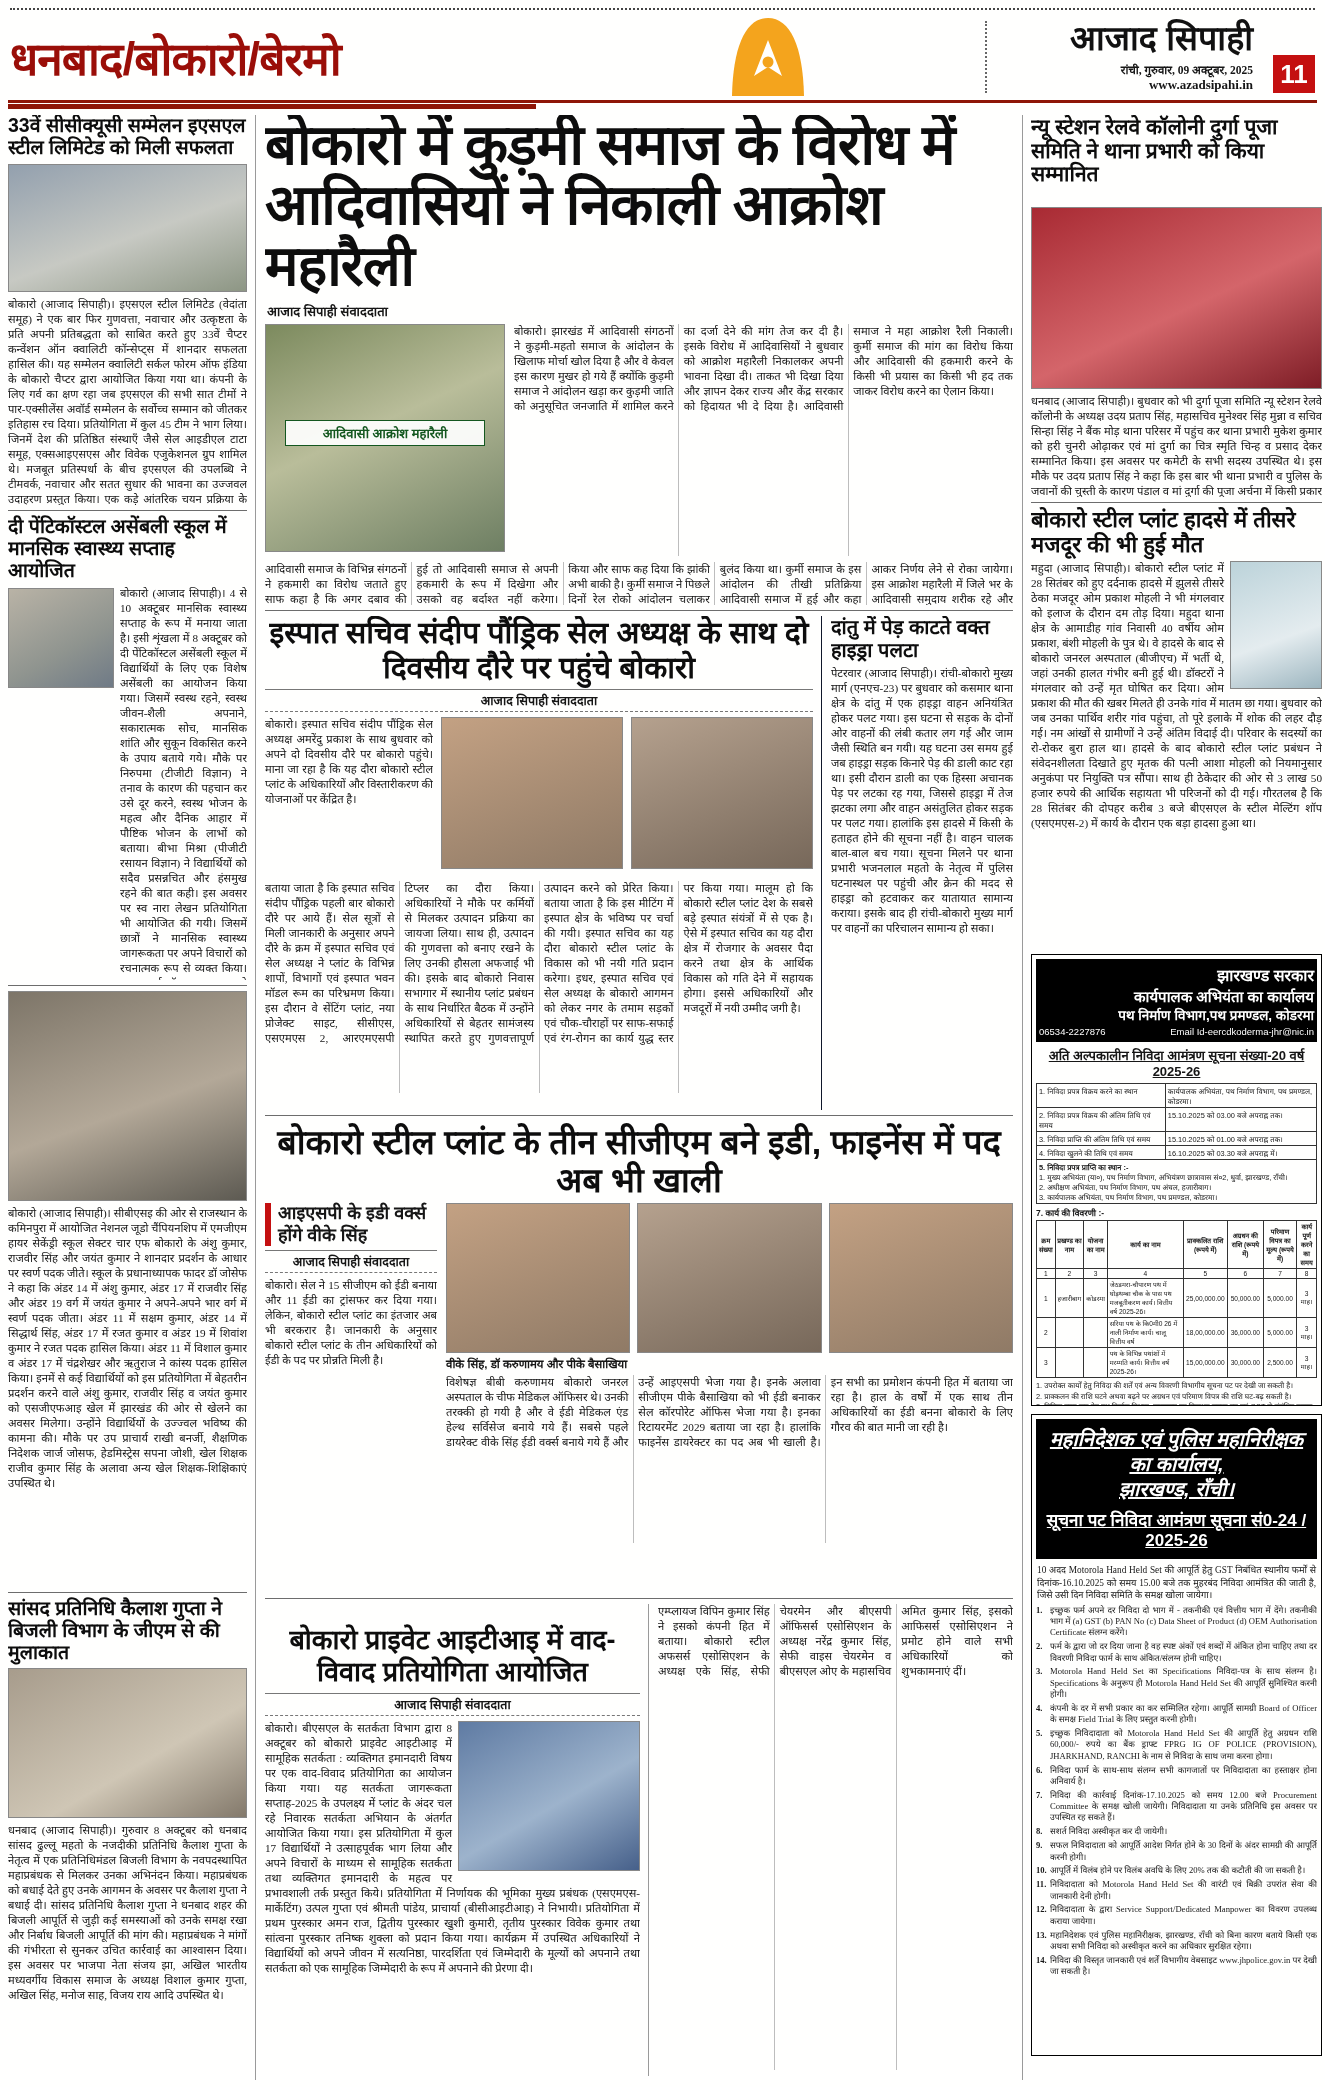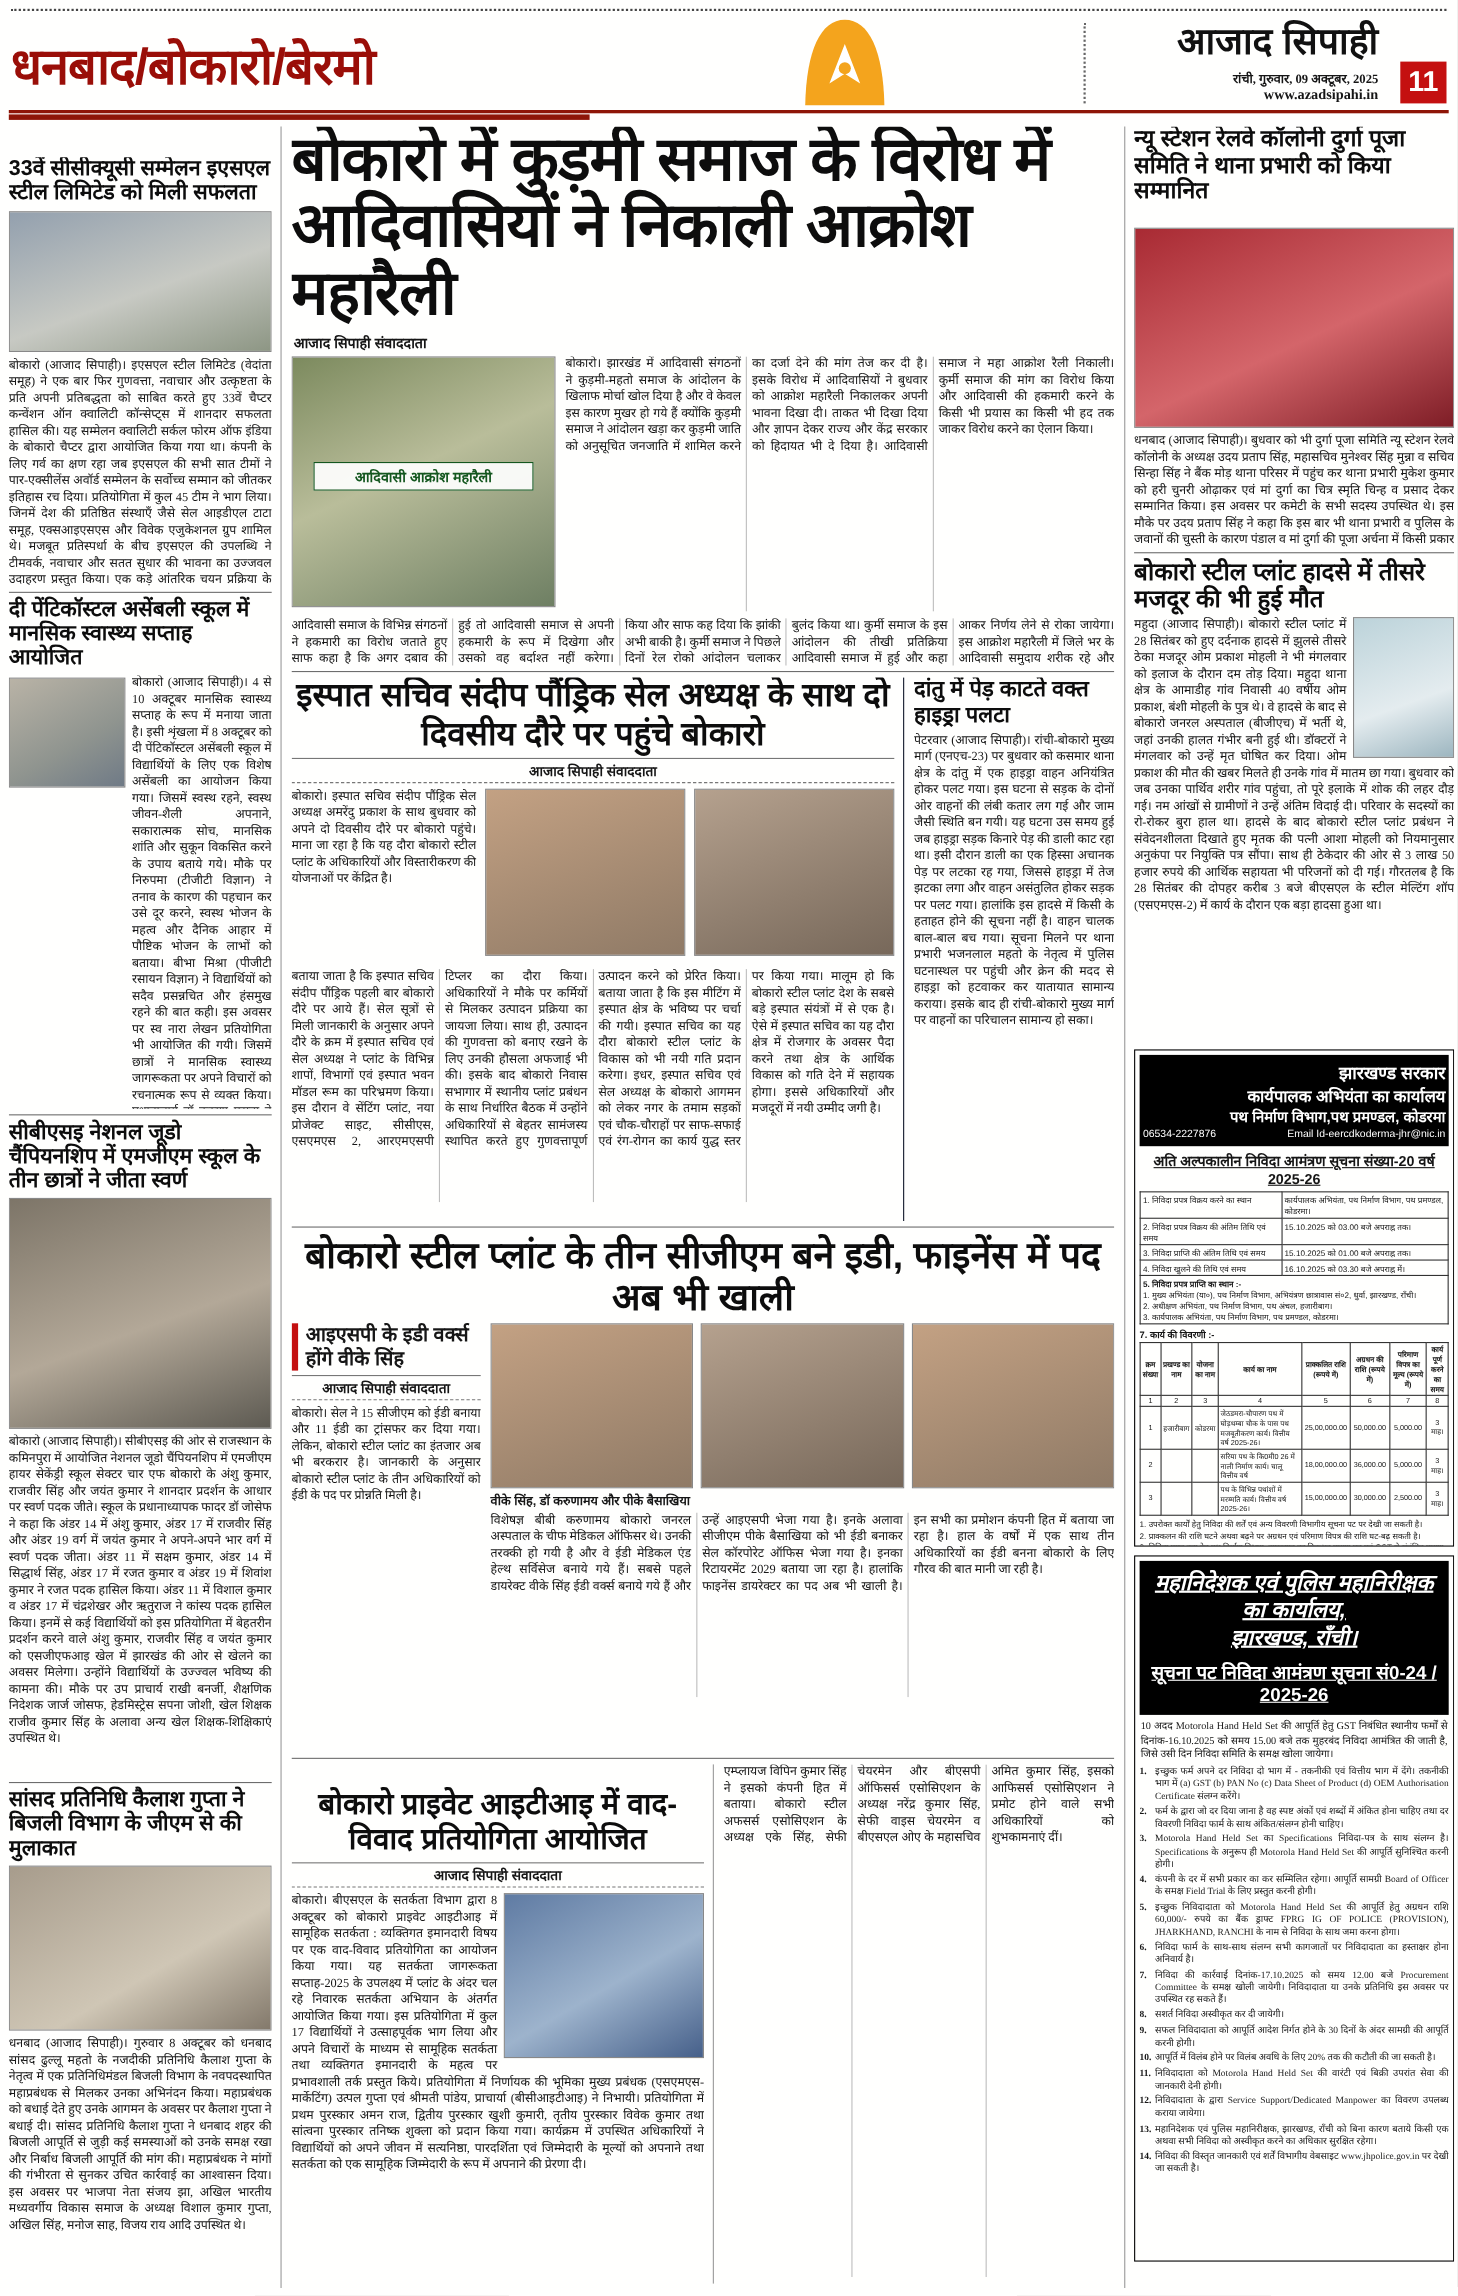"33वें सीसीक्यूसी सम्मेलन इएसएल स्टील" div.blk { margin-top: 28px -> none }
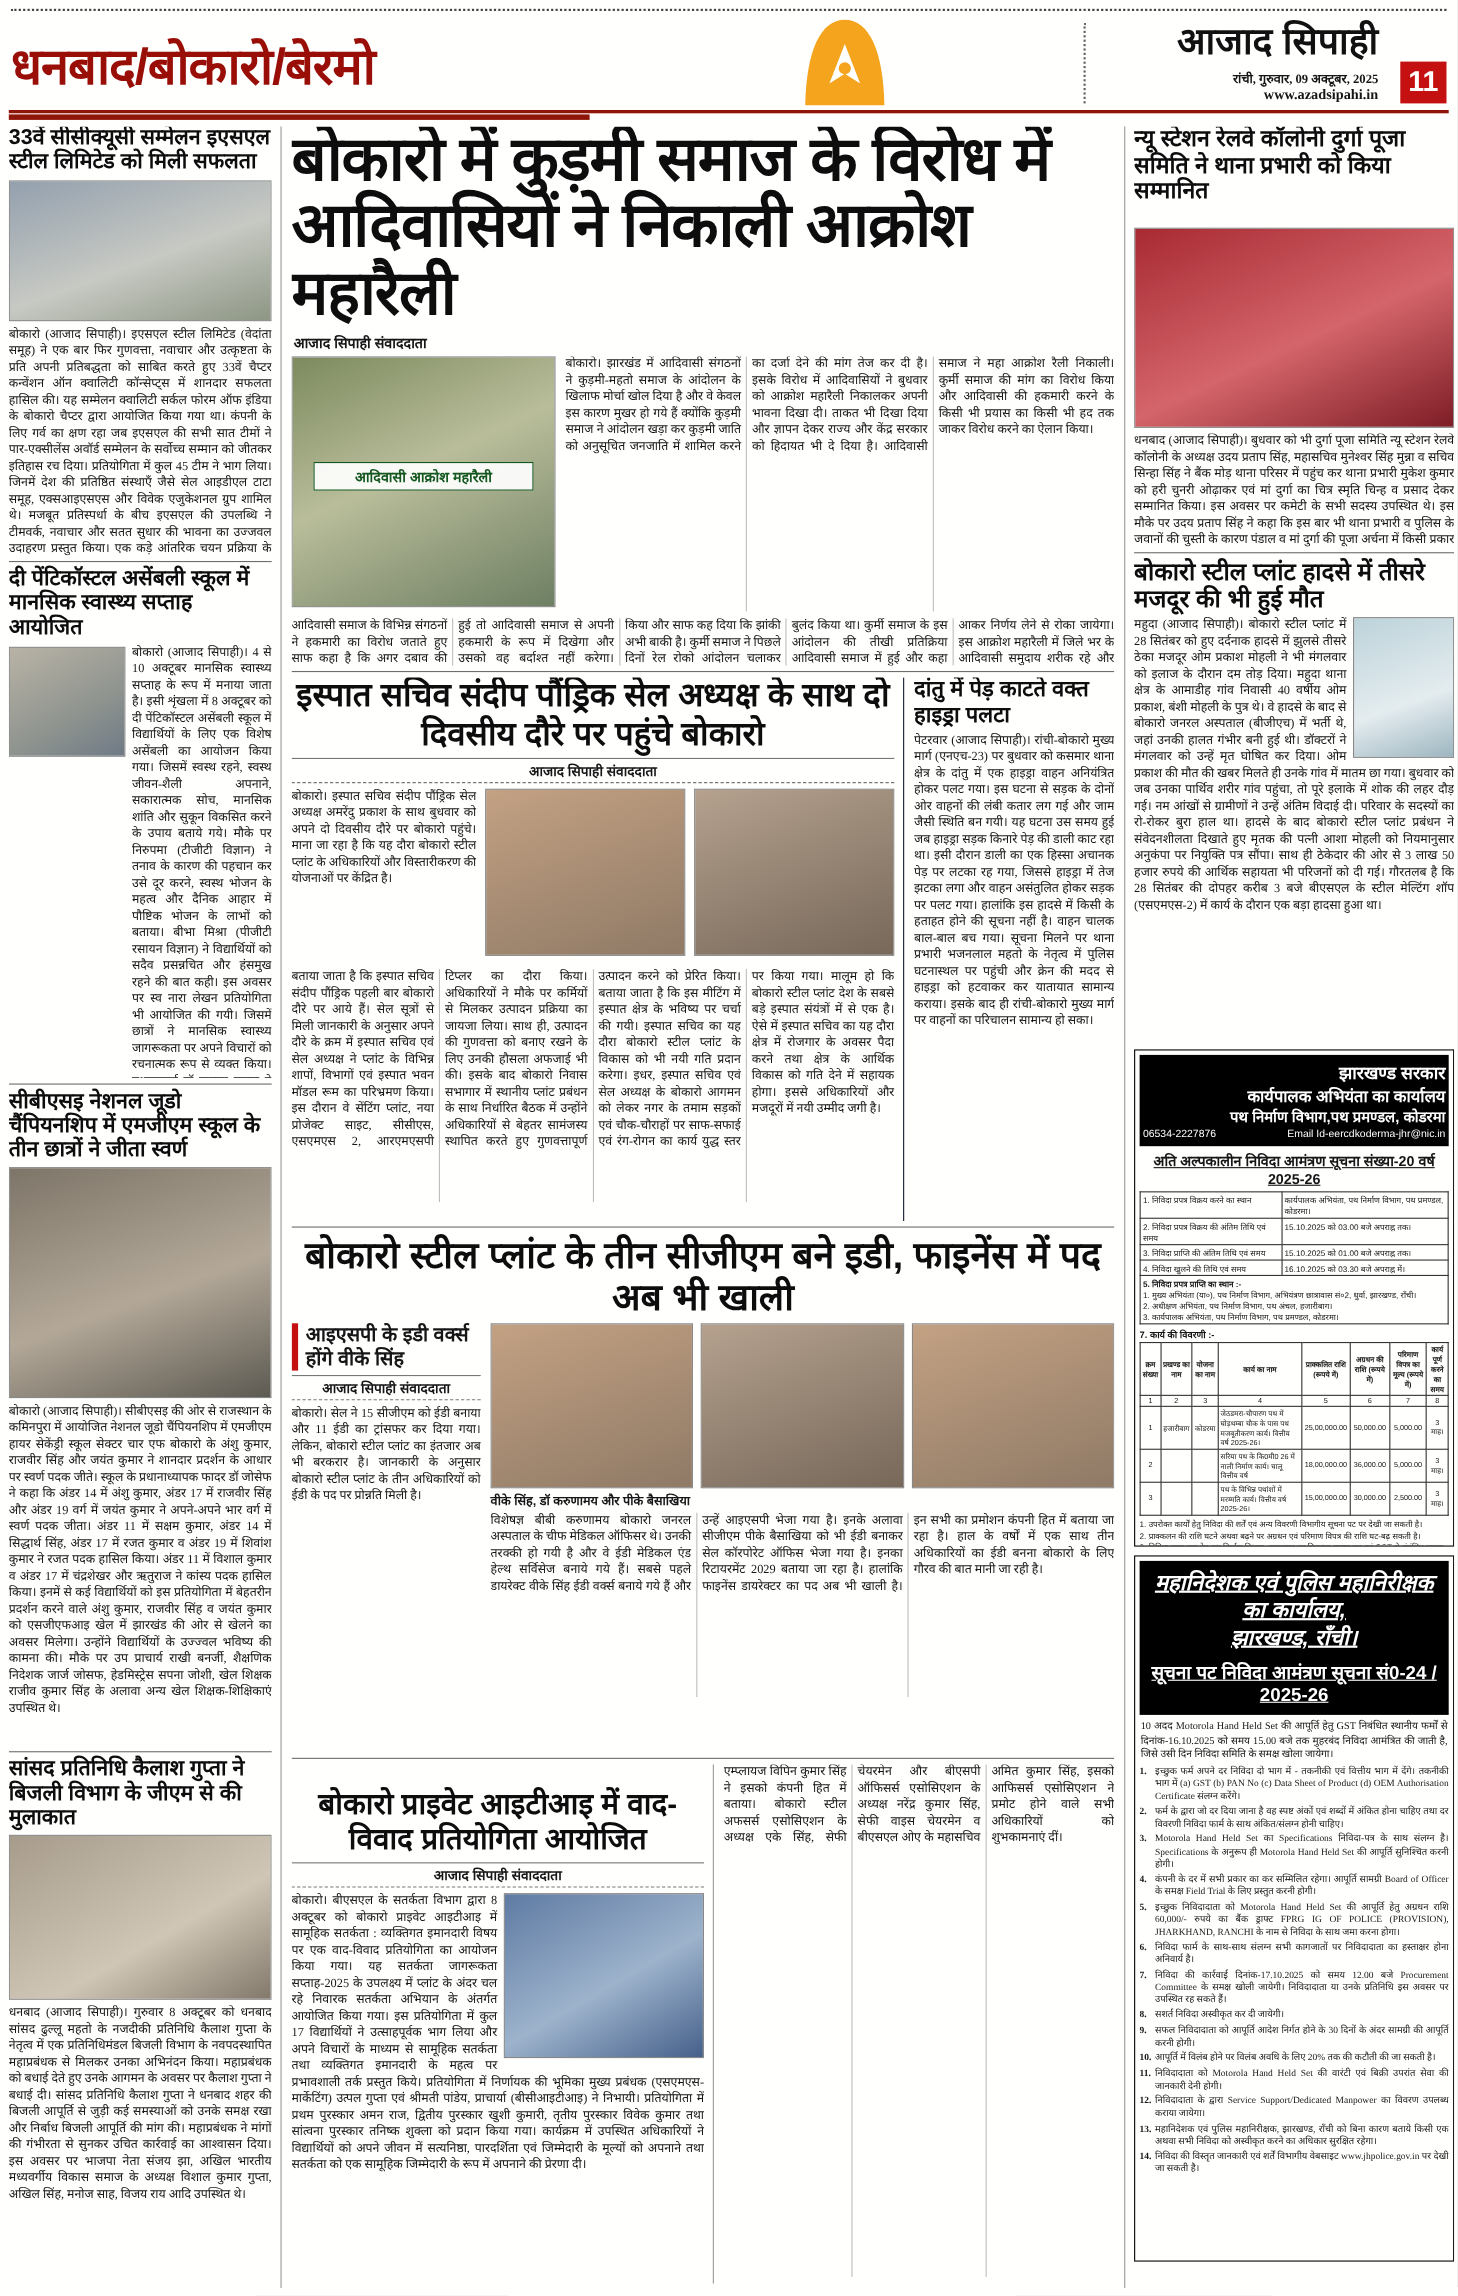"सीबीएसइ नेशनल जूडो चैंपियनशिप में" div.hl { html: <div>सीबीएसइ नेशनल जूडो चैंपियनशिप में एमजीएम स्कूल के तीन छात्रों ने जीता स्वर्ण</div> -> none }
